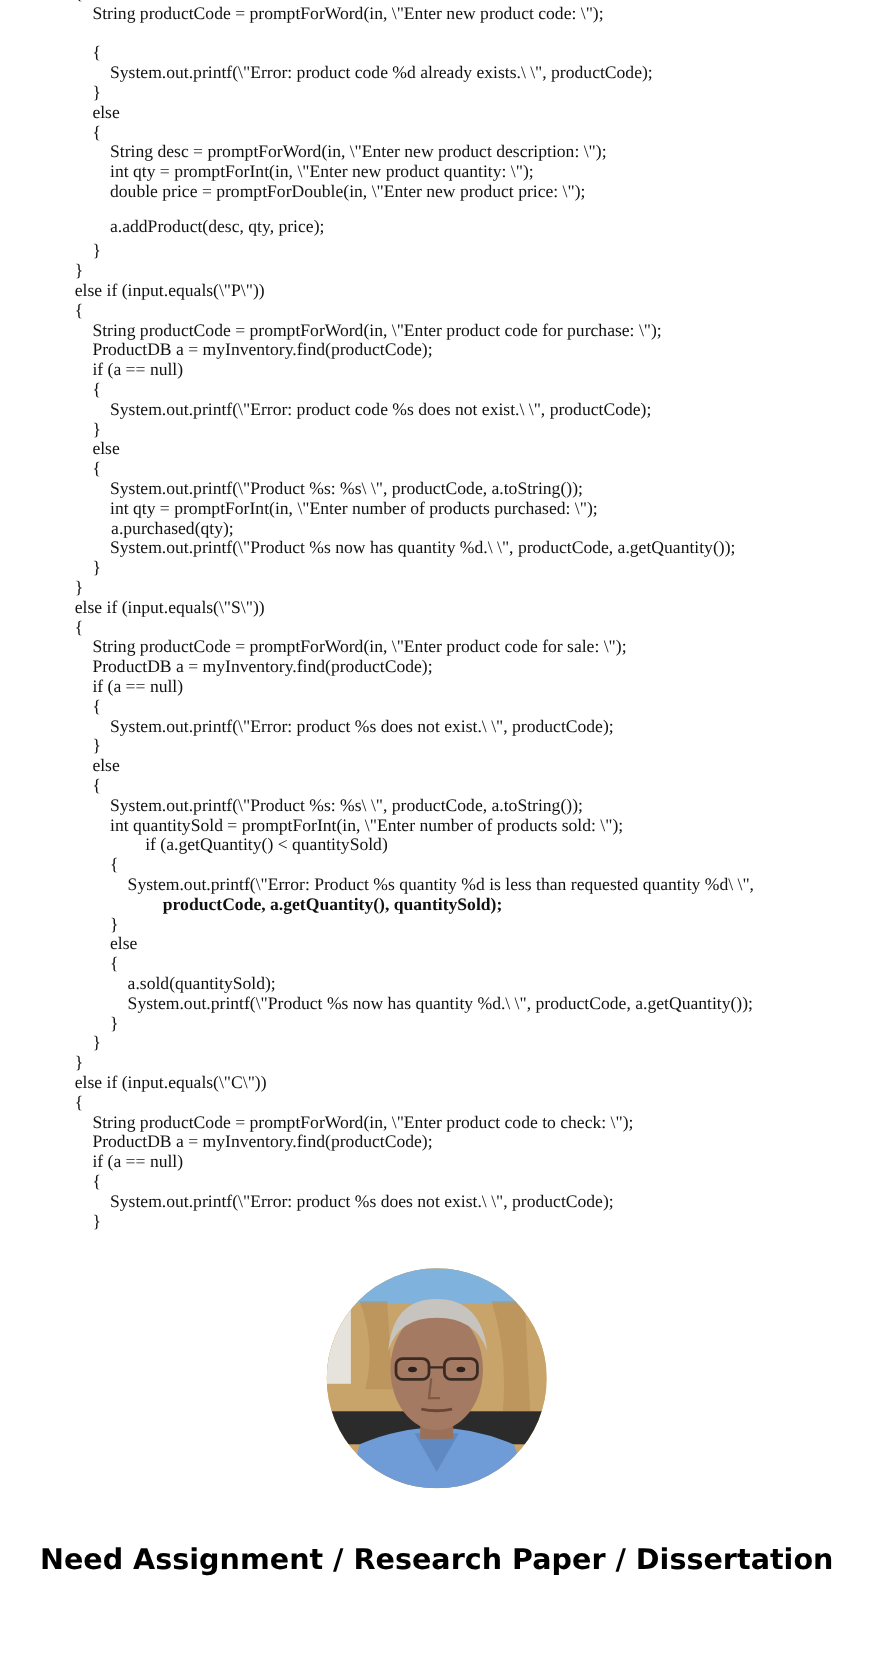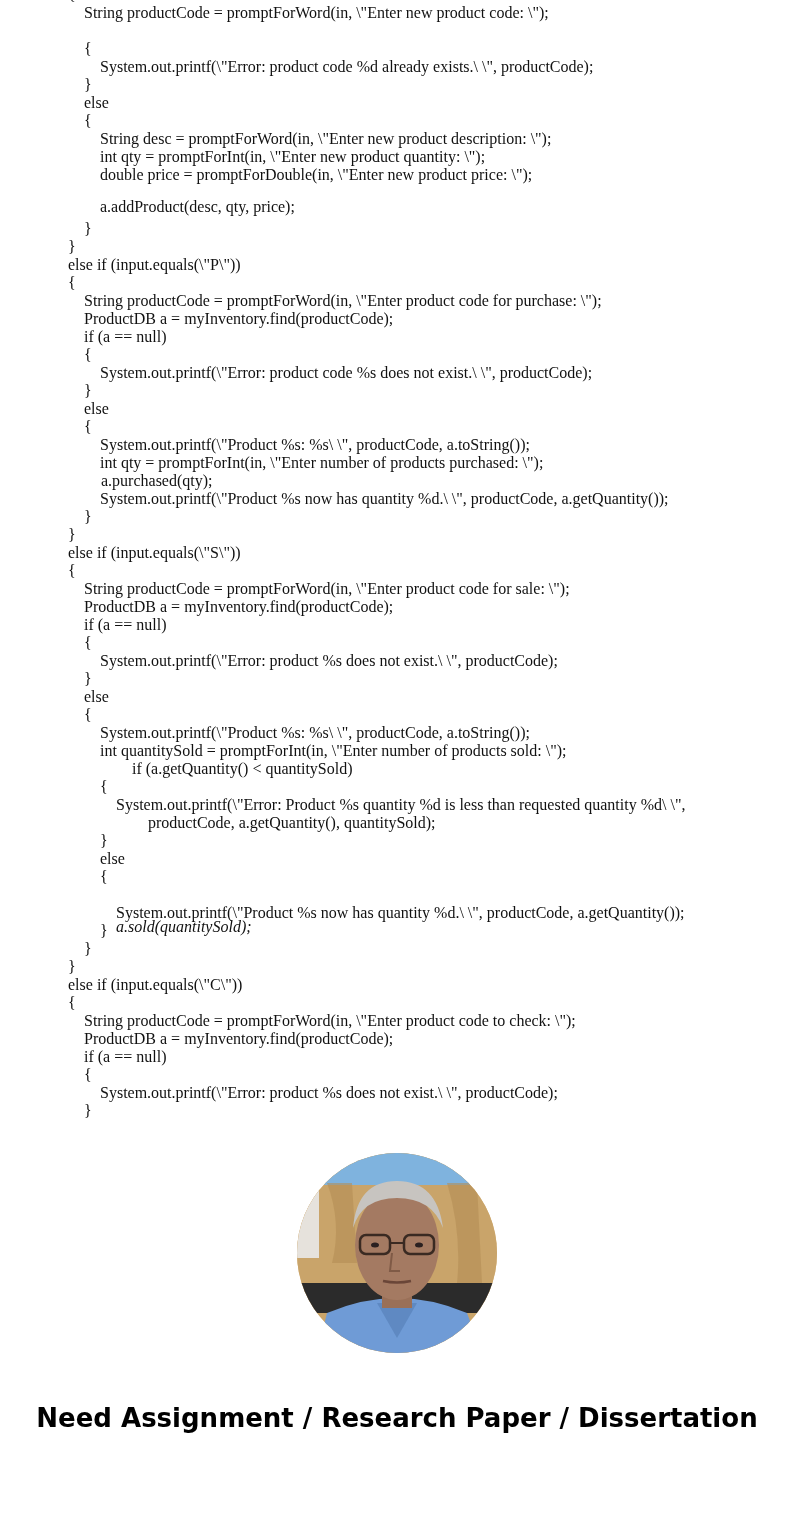"productCode, a.getQuantity()," div.line { font-weight: none -> bold }
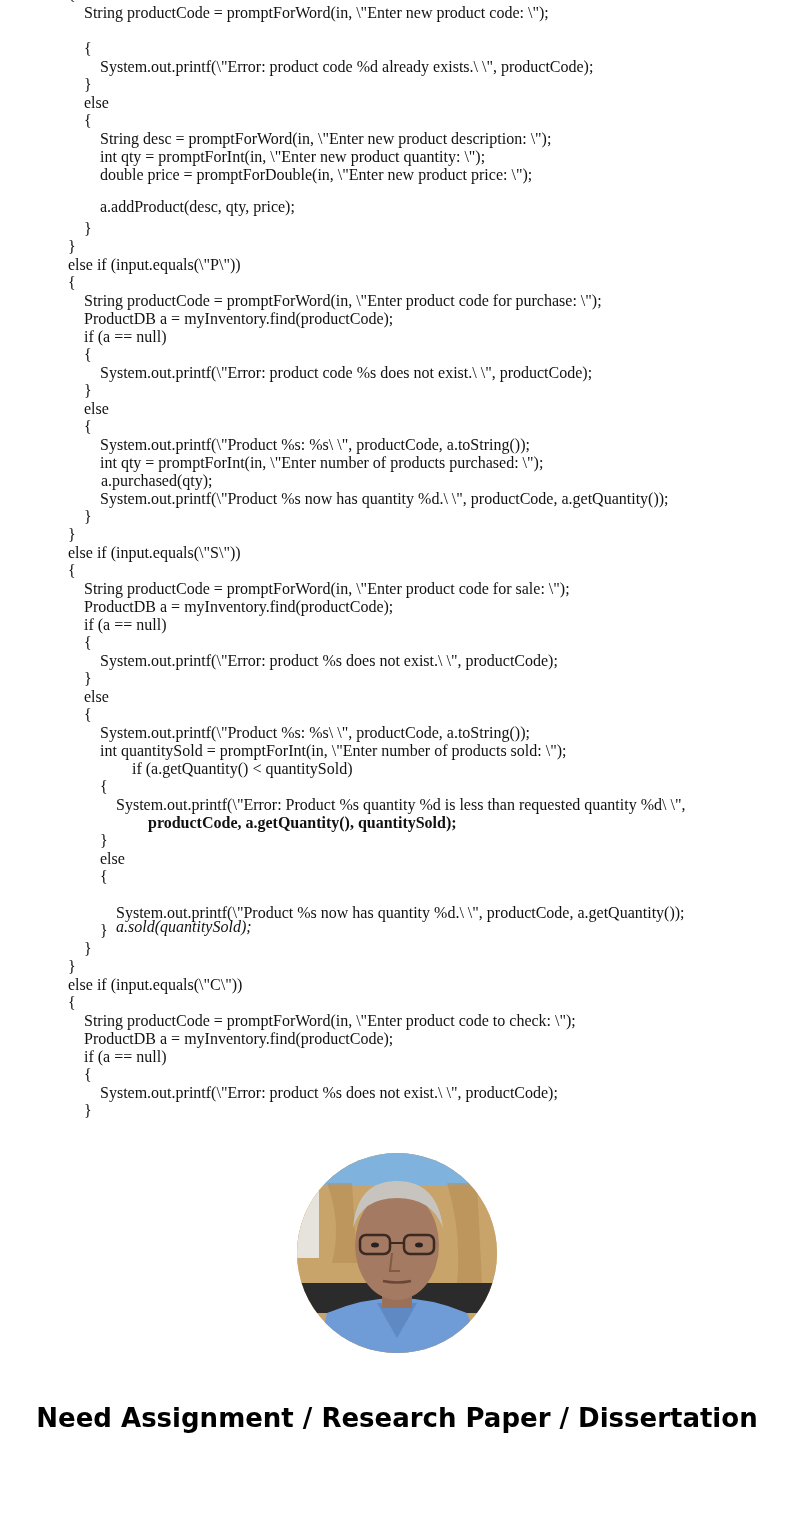"a.sold(quantitySold);" div.line { font-style: italic -> none; top: 932px -> 900px }
